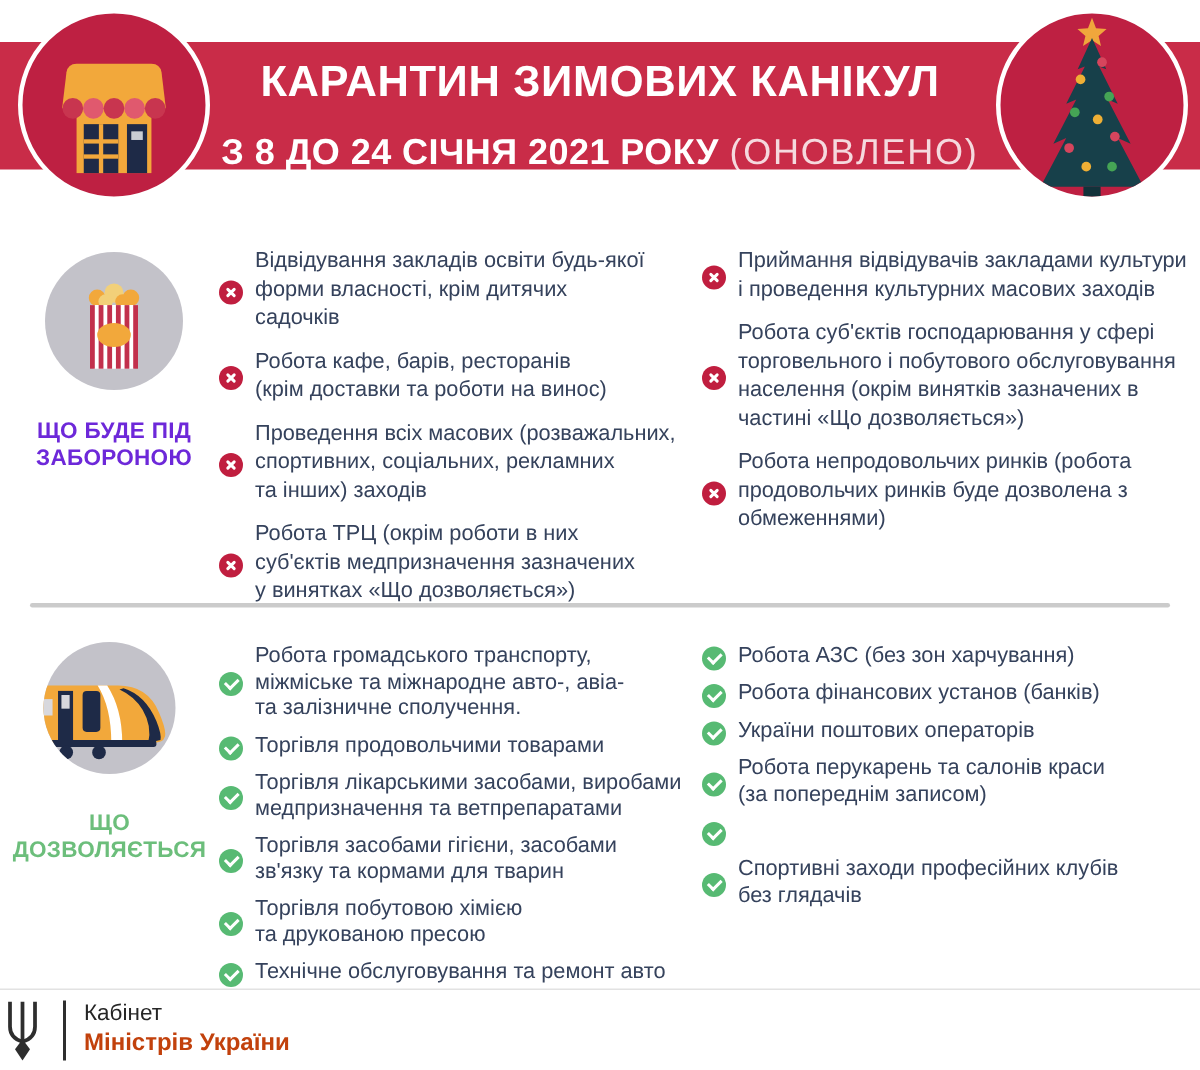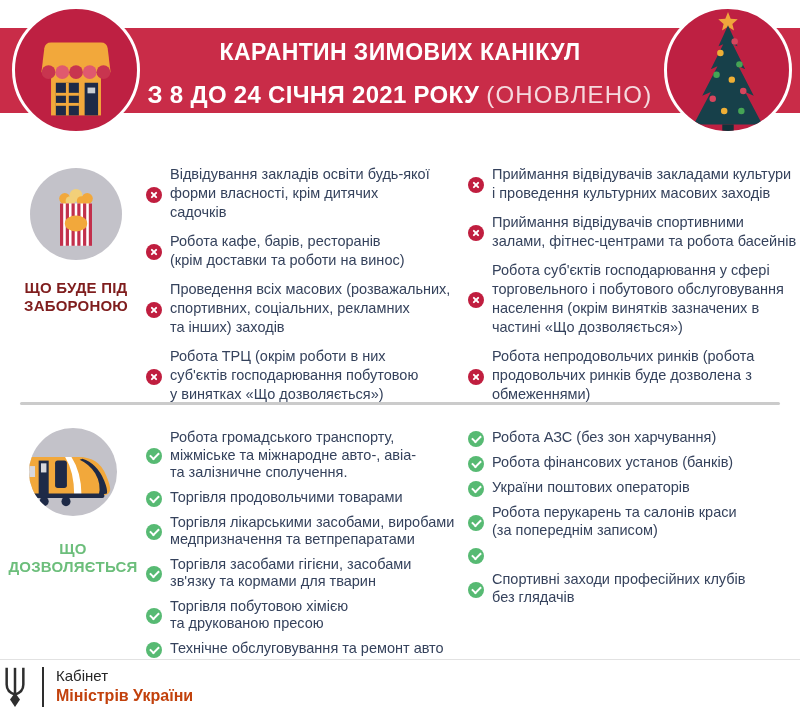"КАРАНТИН ЗИМОВИХ КАНІКУЛ" .titles h1 { font-size: 23px -> 29px }
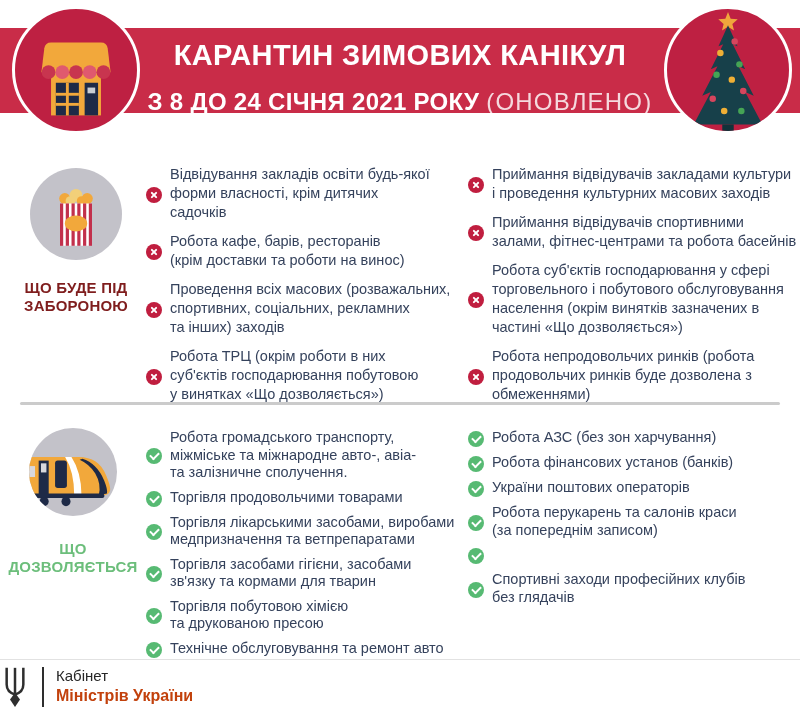"Приймання відвідувачів спортивними" div.item { html: <div> <span></span> <p>Приймання відвідувачів спортивними залами, фітнес-центрами та робота басейнів</p> </div> -> none }
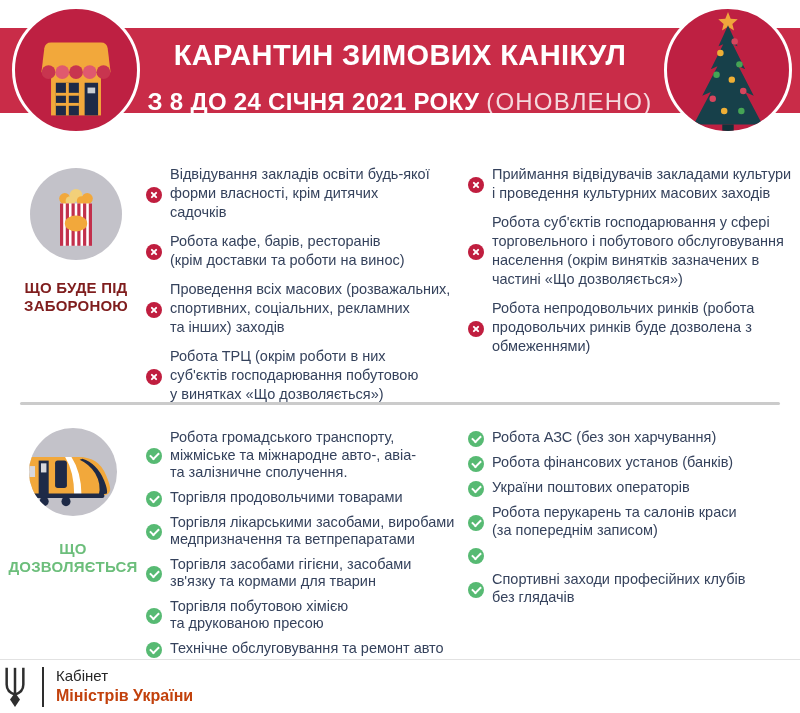"ЩО БУДЕ ПІД" #pro-label { color: #7f1d1d -> #6d28d9 }
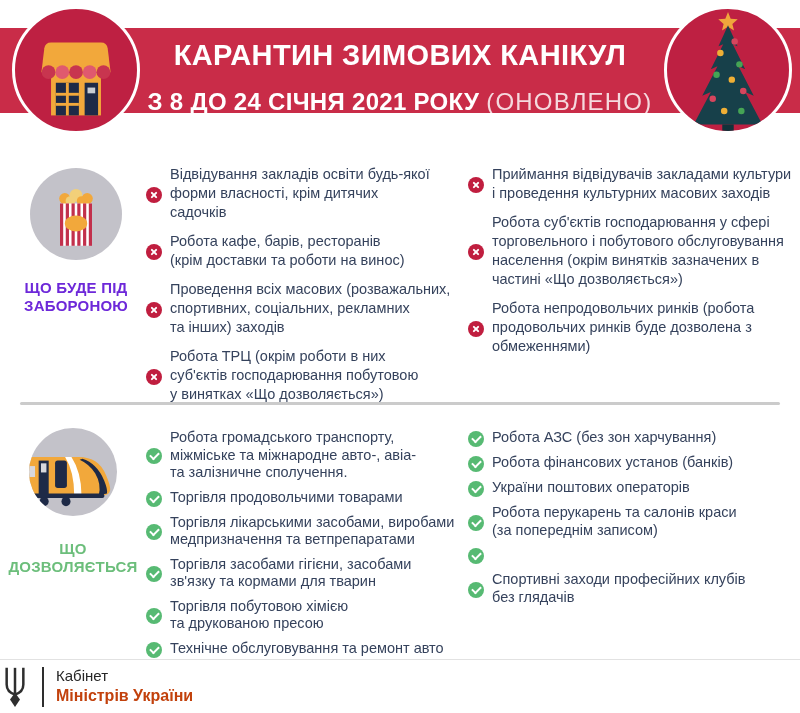"Робота ТРЦ (окрім роботи в" p.itext { text: господарювання побутовою -> медпризначення зазначених }
